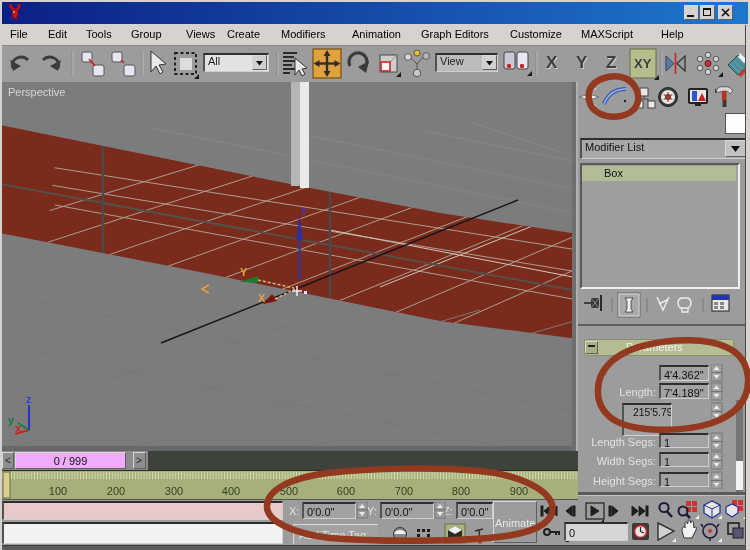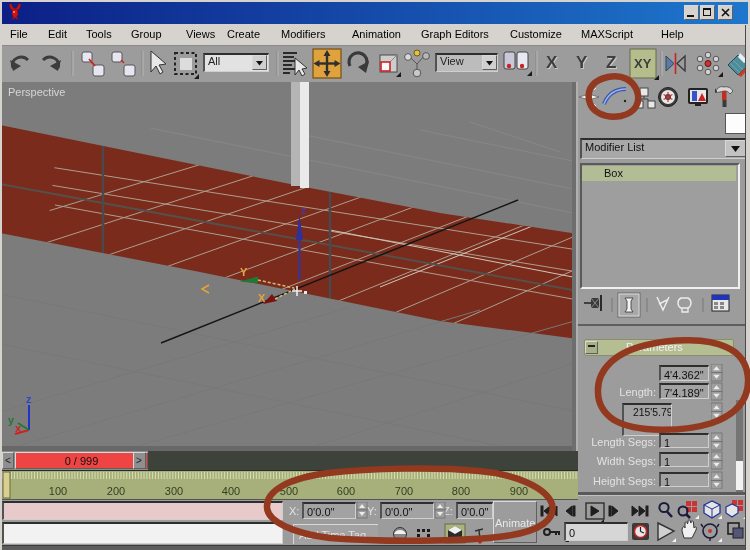"0 / 999" div.abs { background: #ef4444 -> #f0abfc; width: 133px -> 111px }
